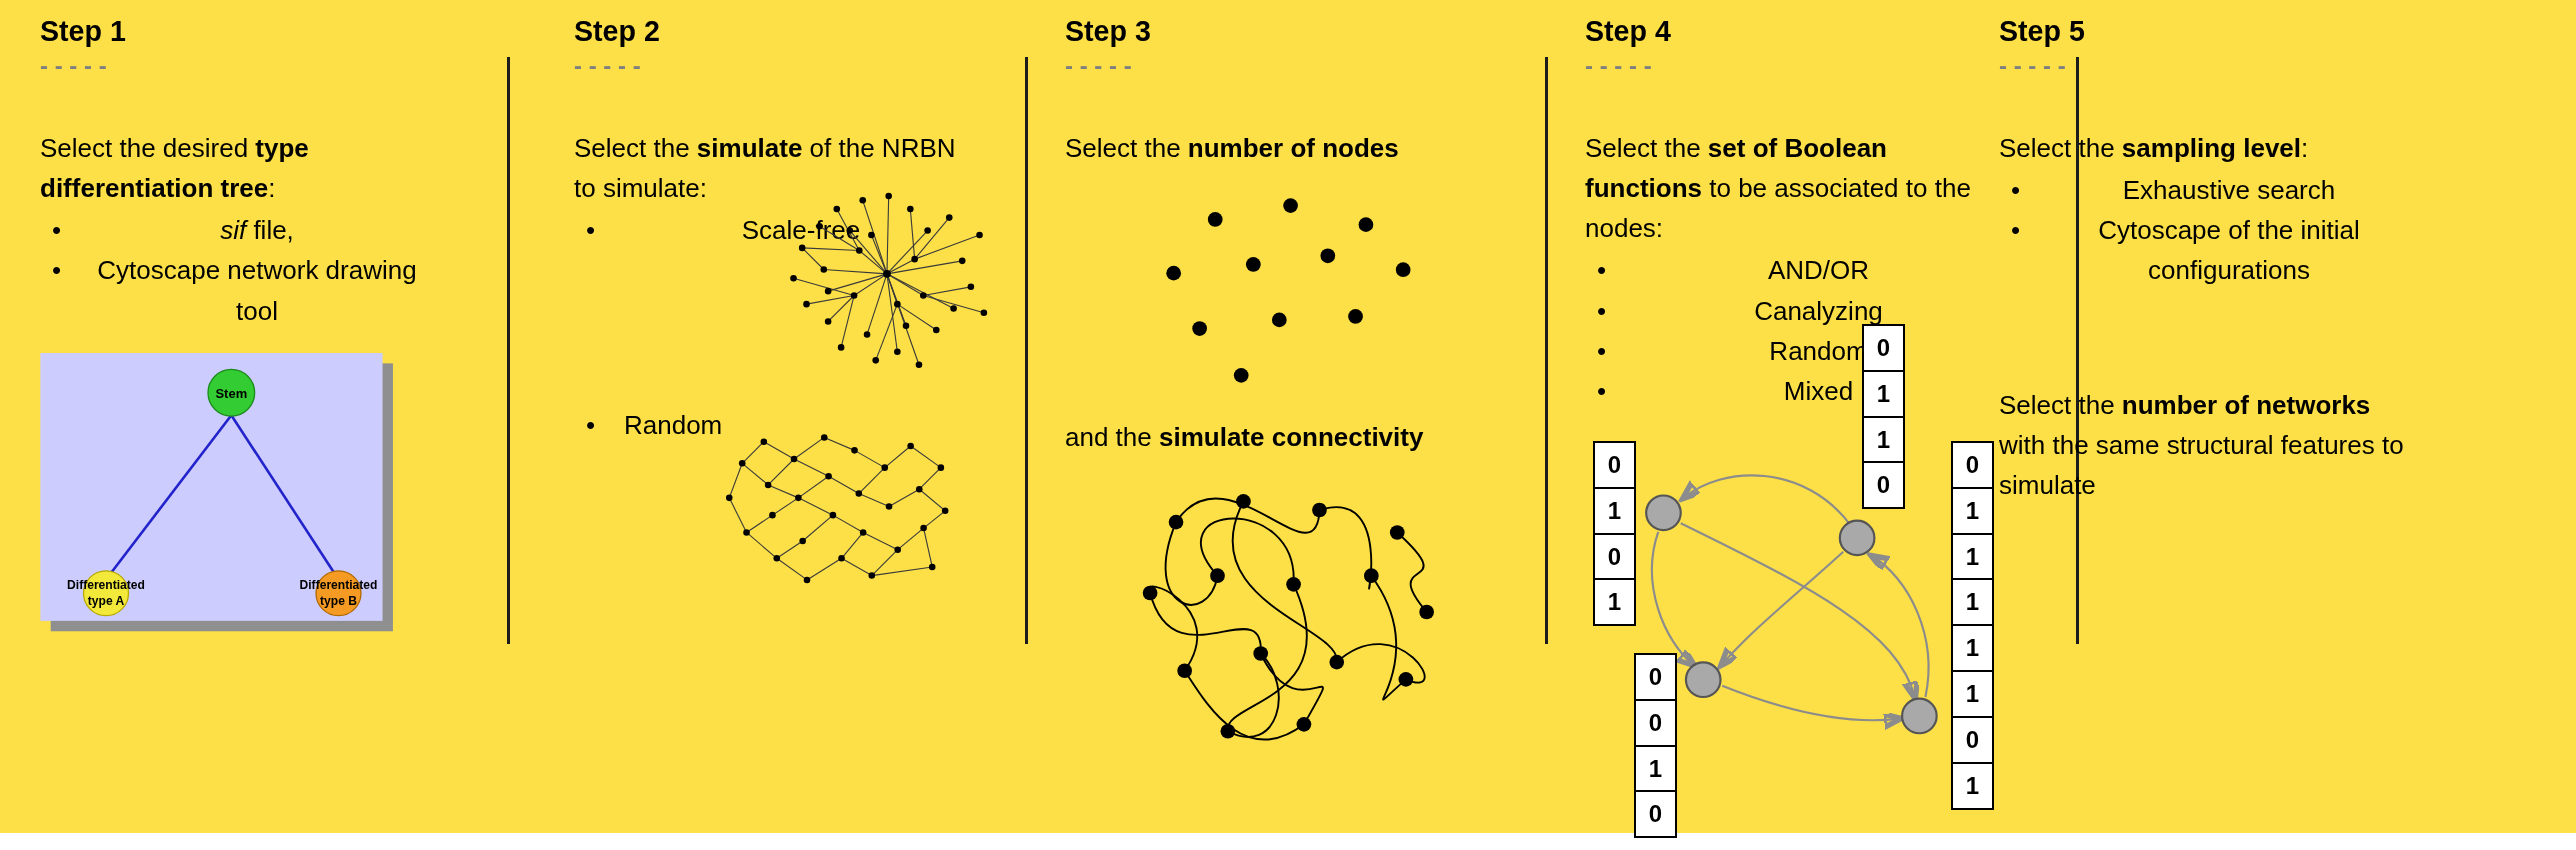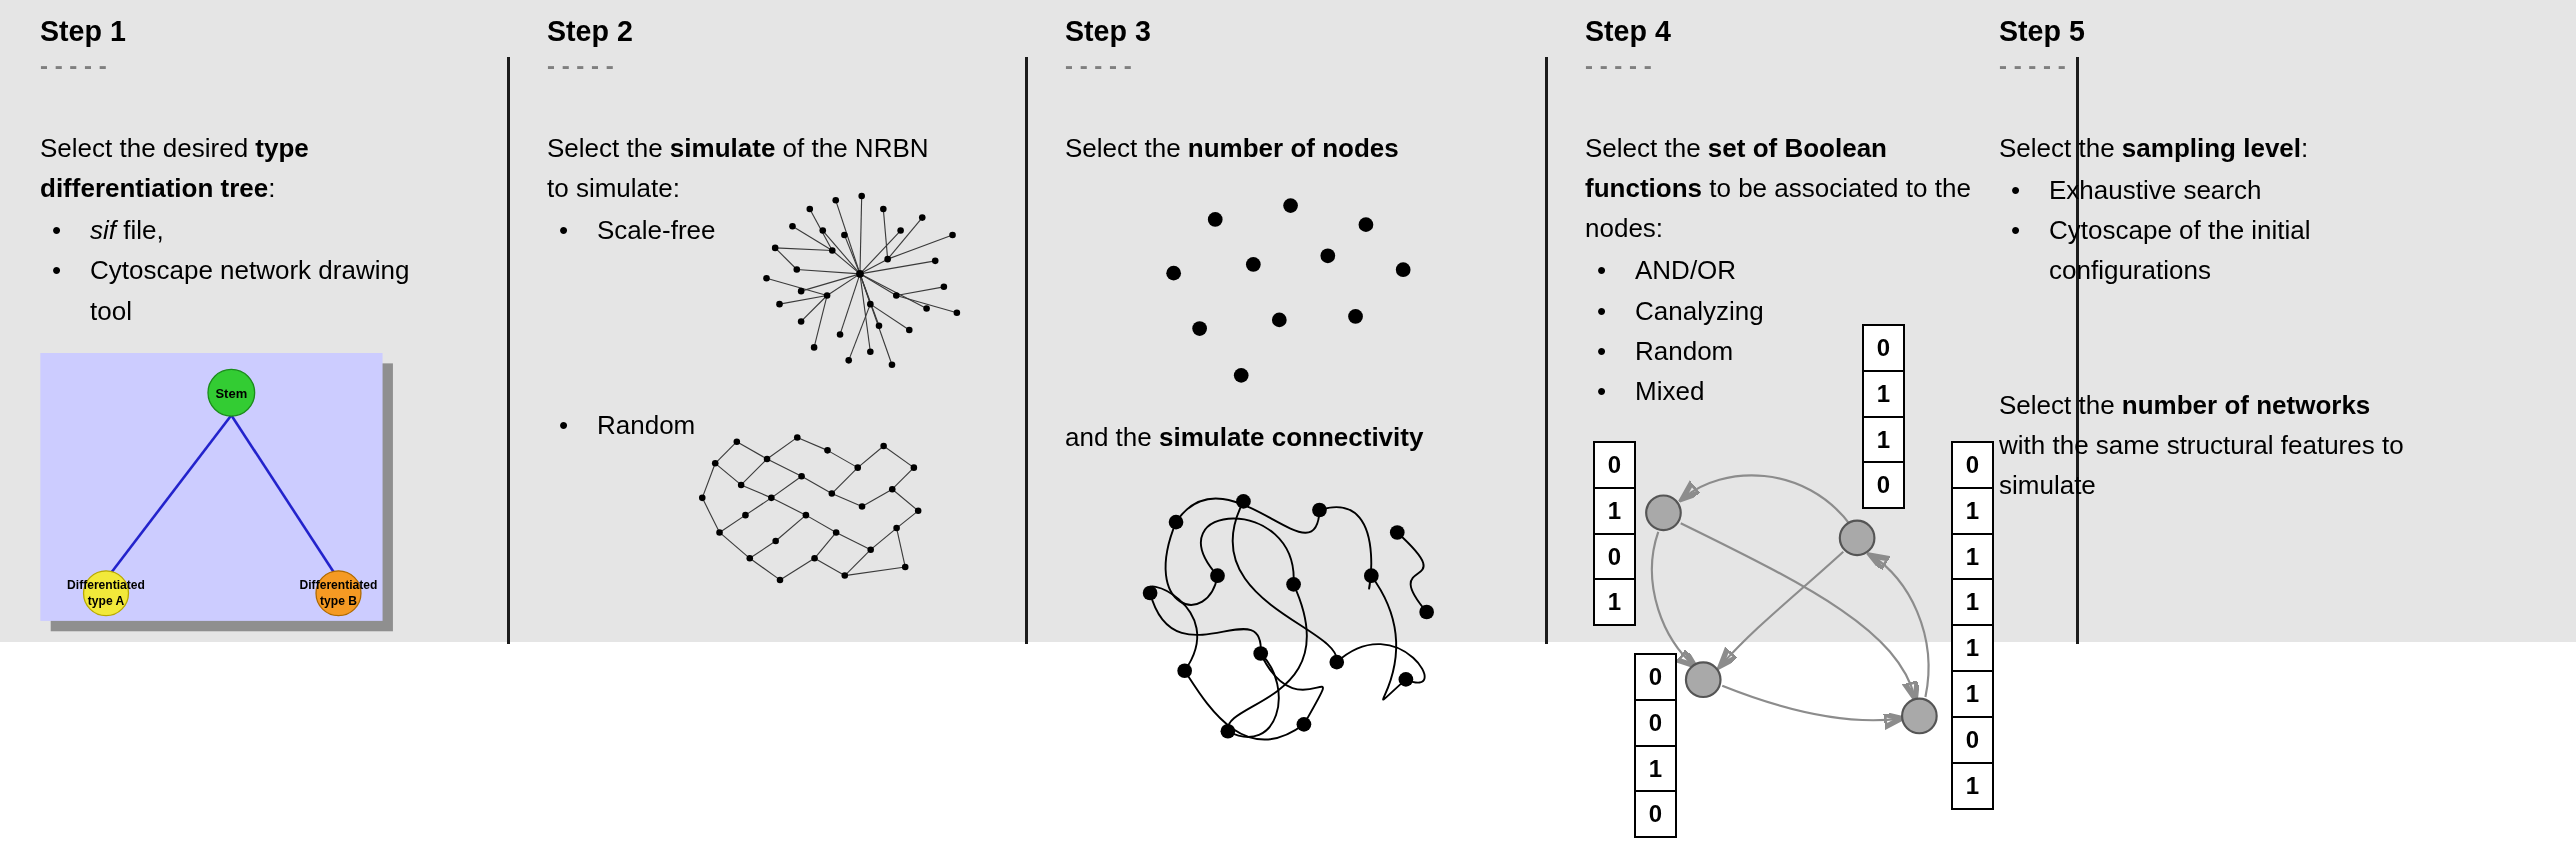"Step 1" .canvas { background: #e5e5e5 -> #fde047; height: 642px -> 833px }
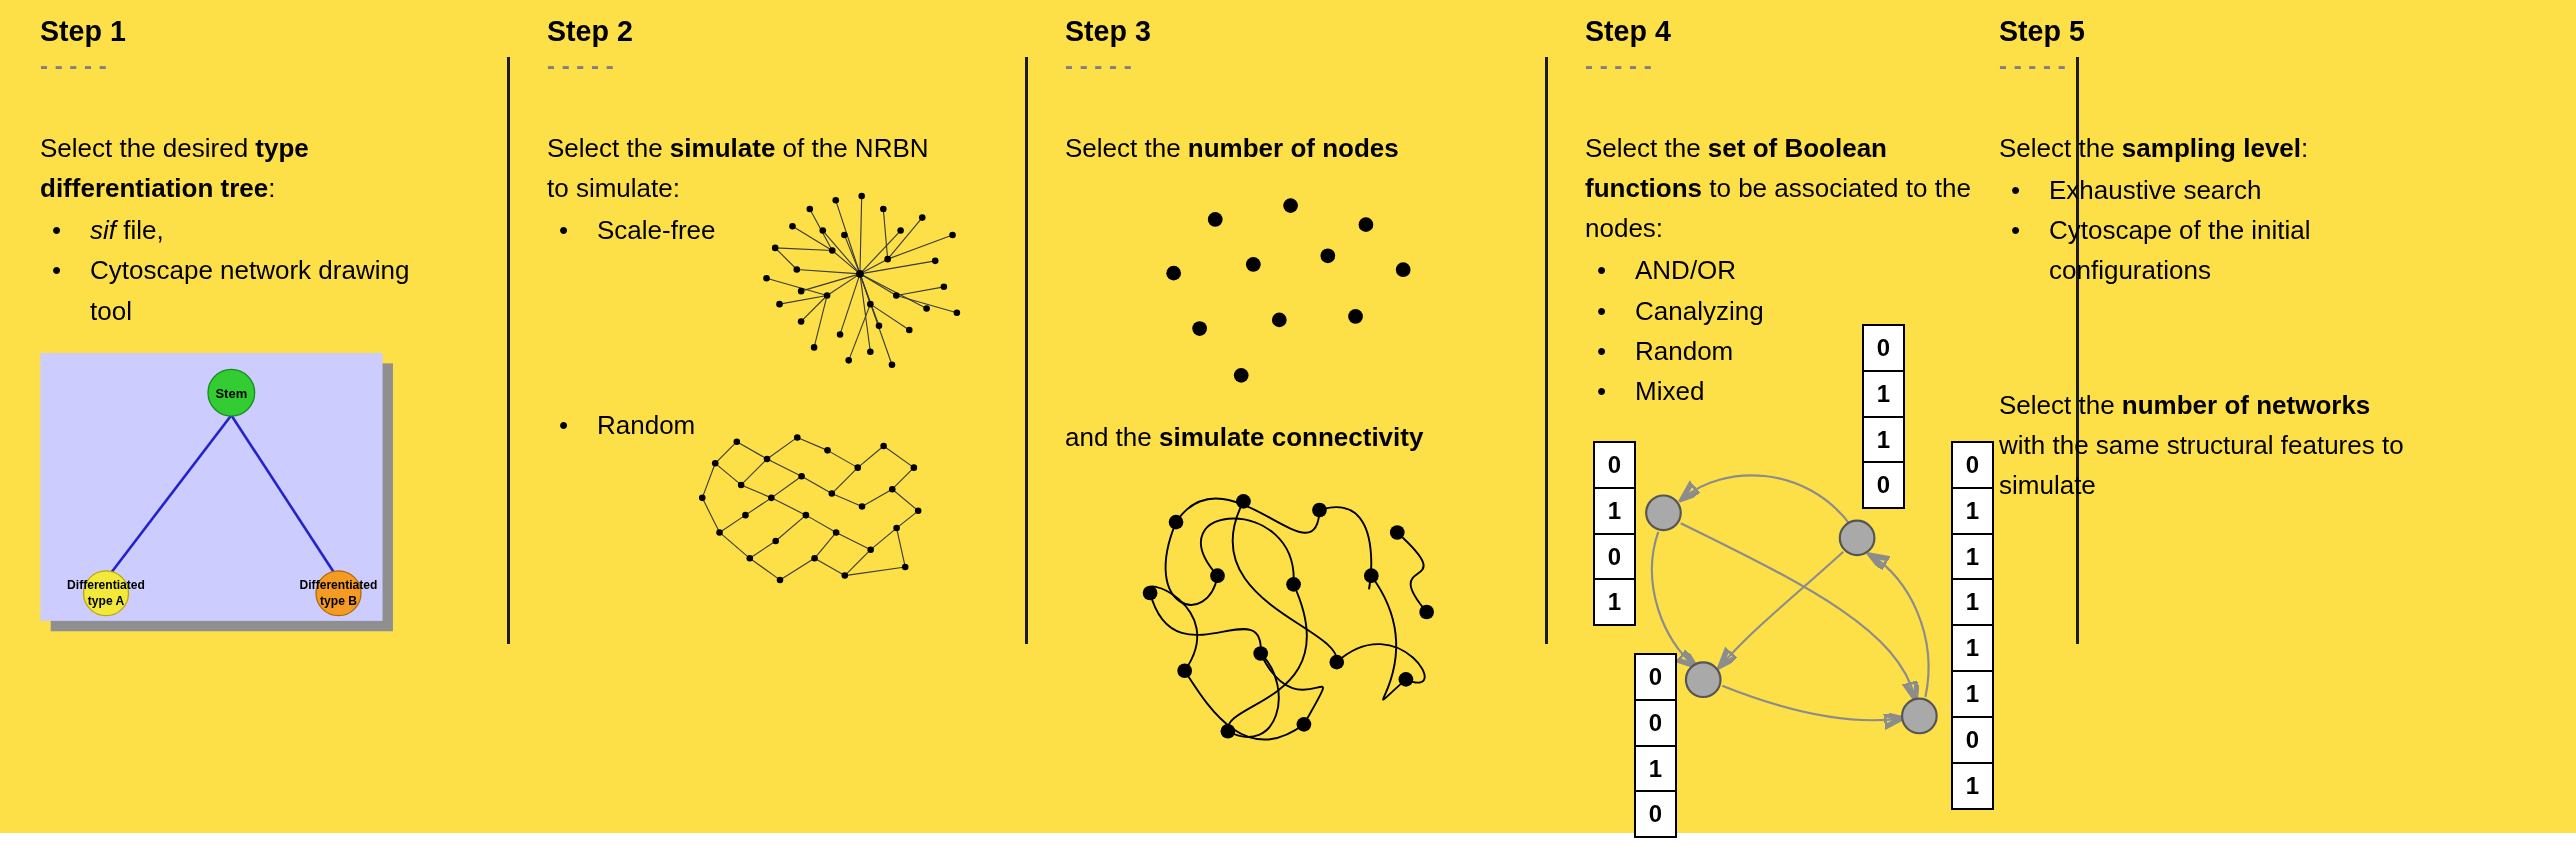"Step 2" section.col { left: 507px -> 534px }
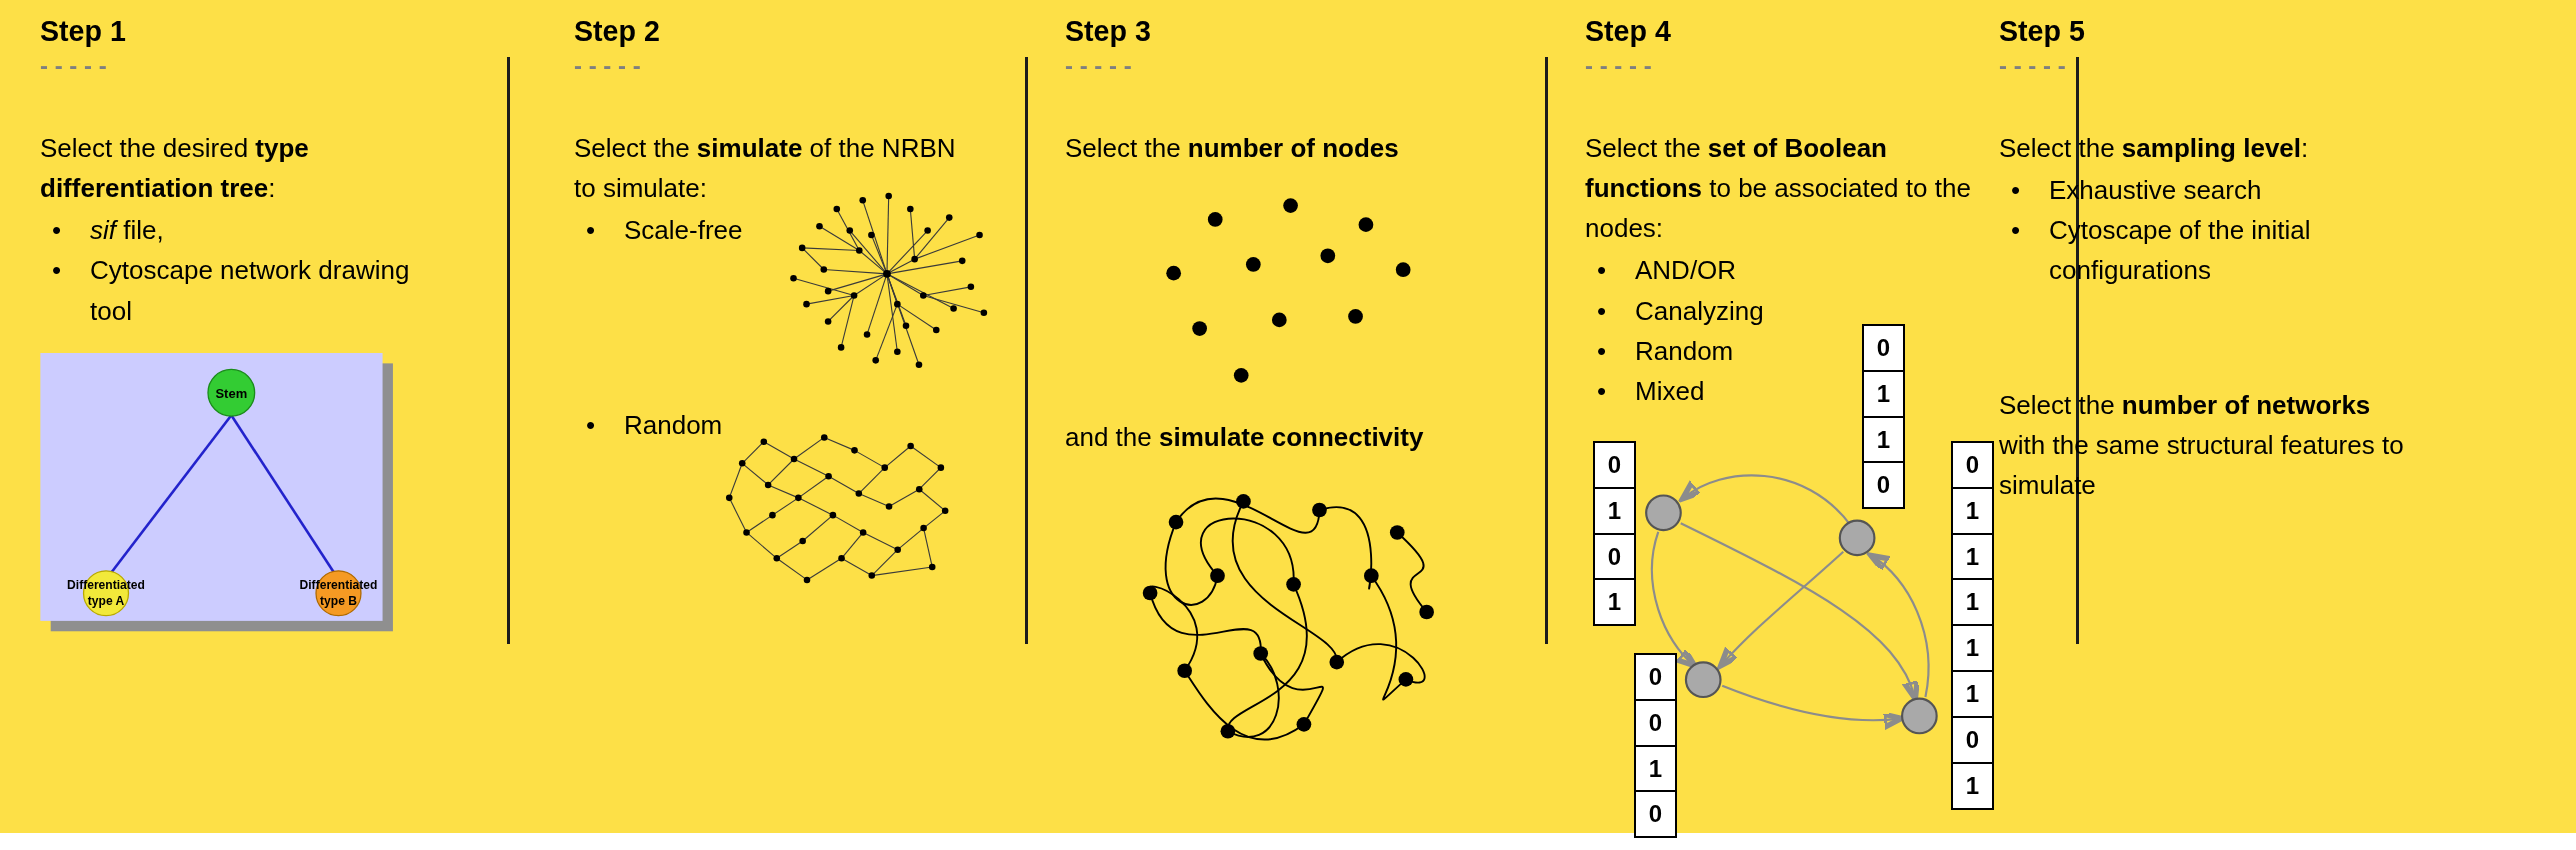"Exhaustive search" ul.bullets { text-align: none -> center }
